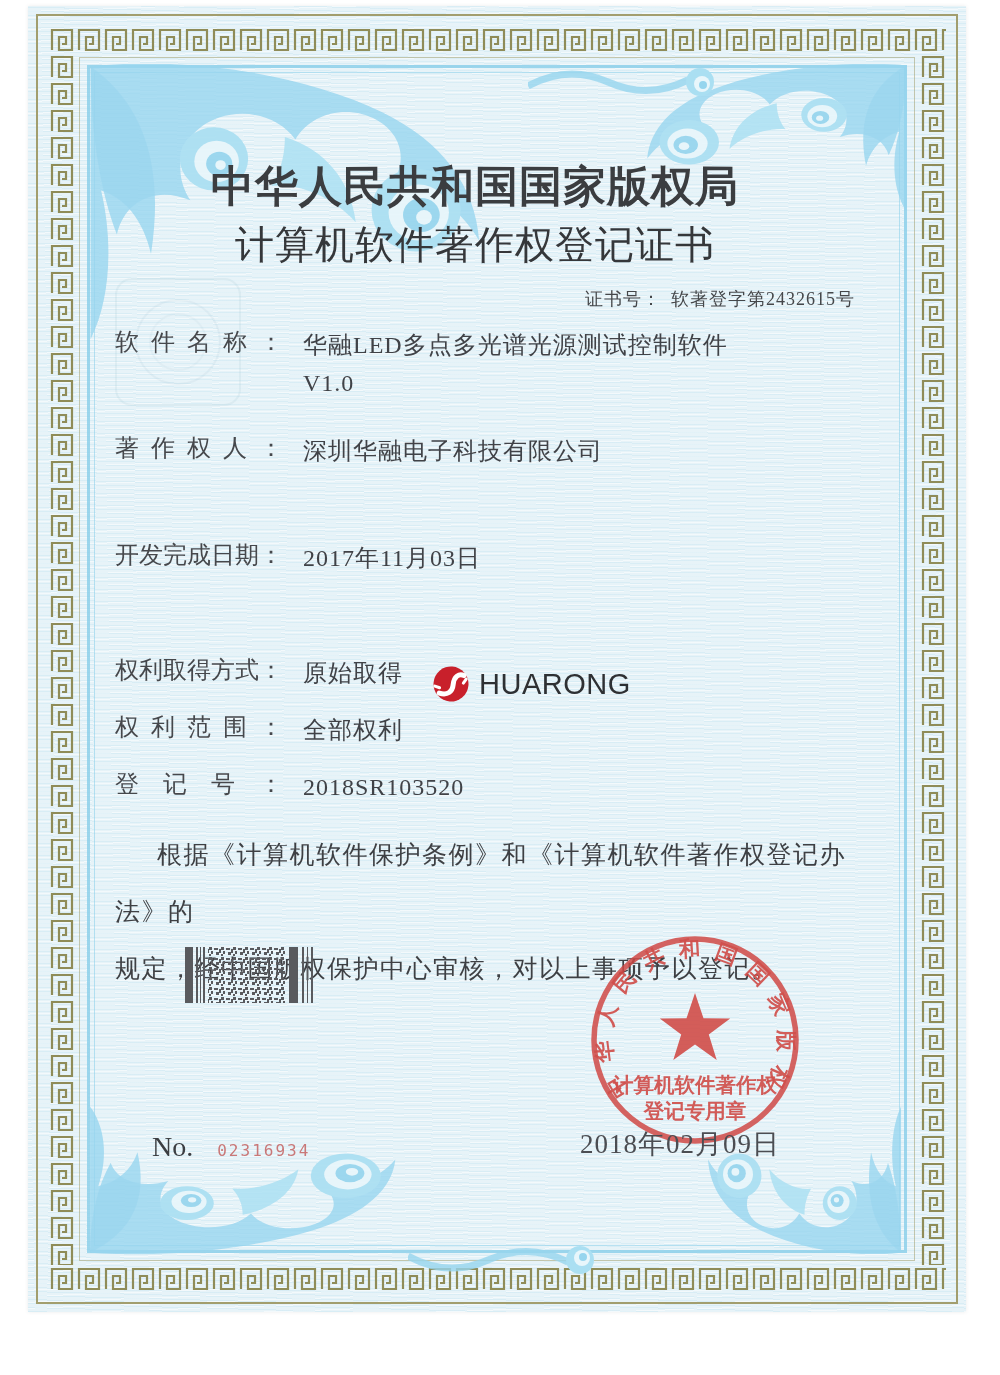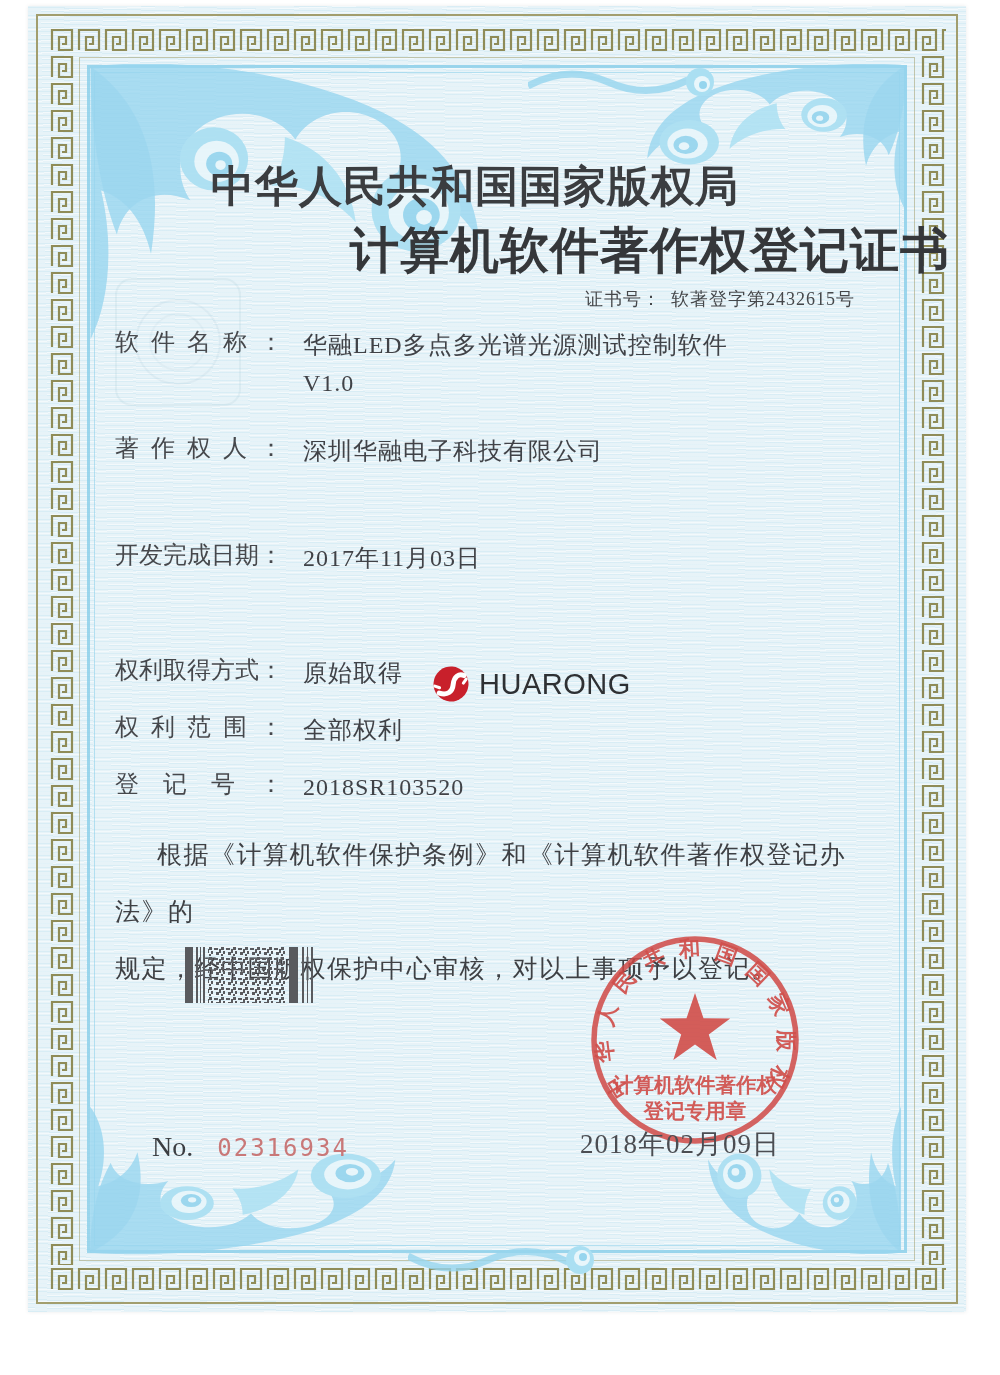"计算机软件著作权登记证书" .title2 { font-size: 49px -> 39px; font-weight: bold -> normal; text-align: right -> center }
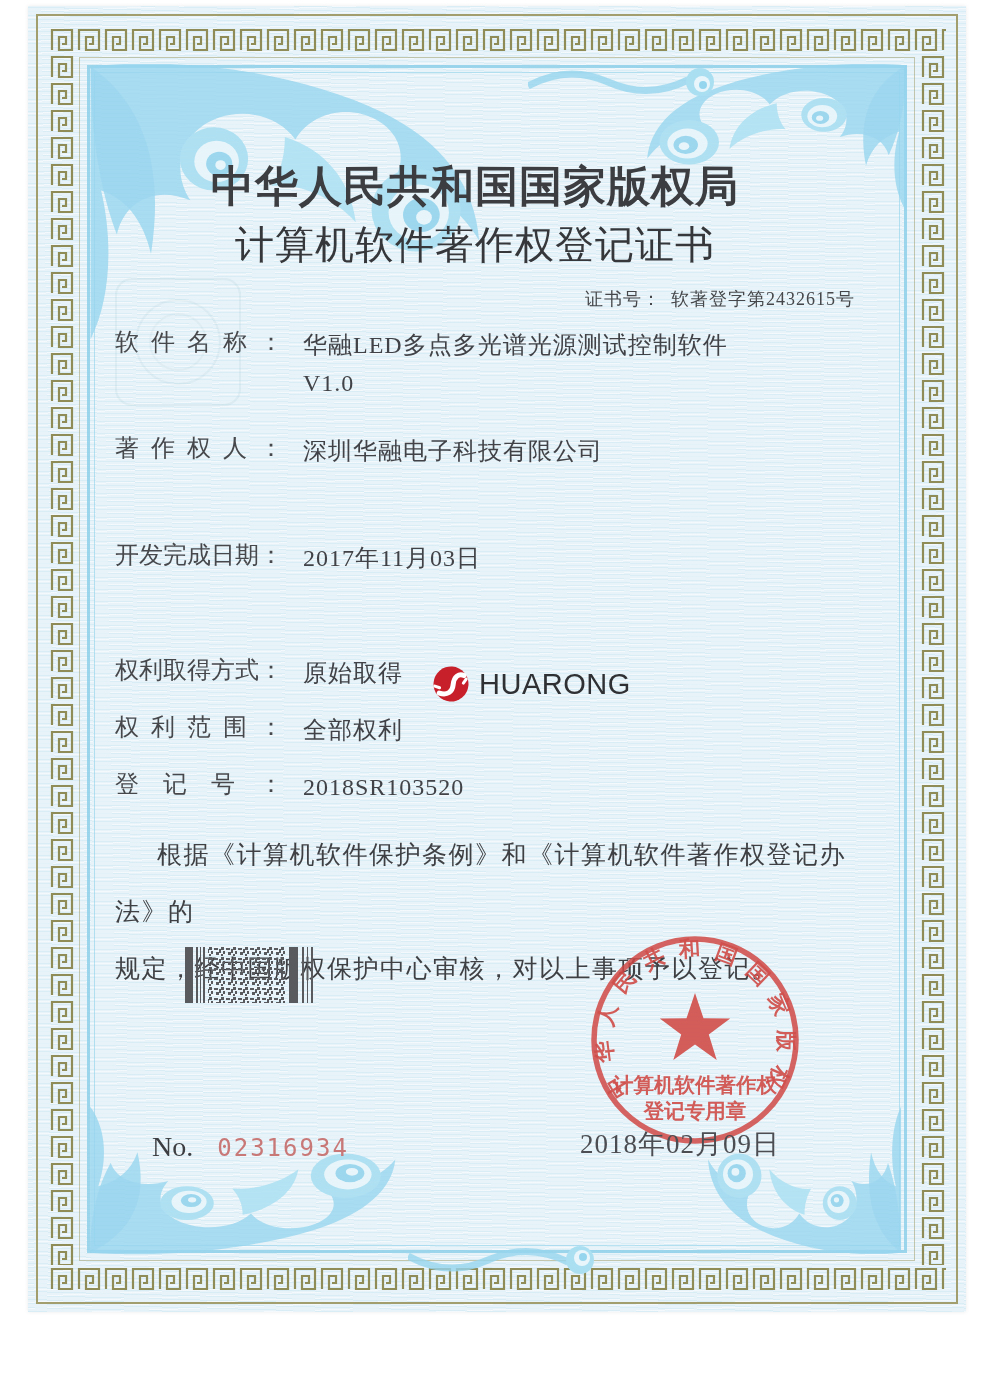"02316934" .serial .num { font-size: 24px -> 16px }
